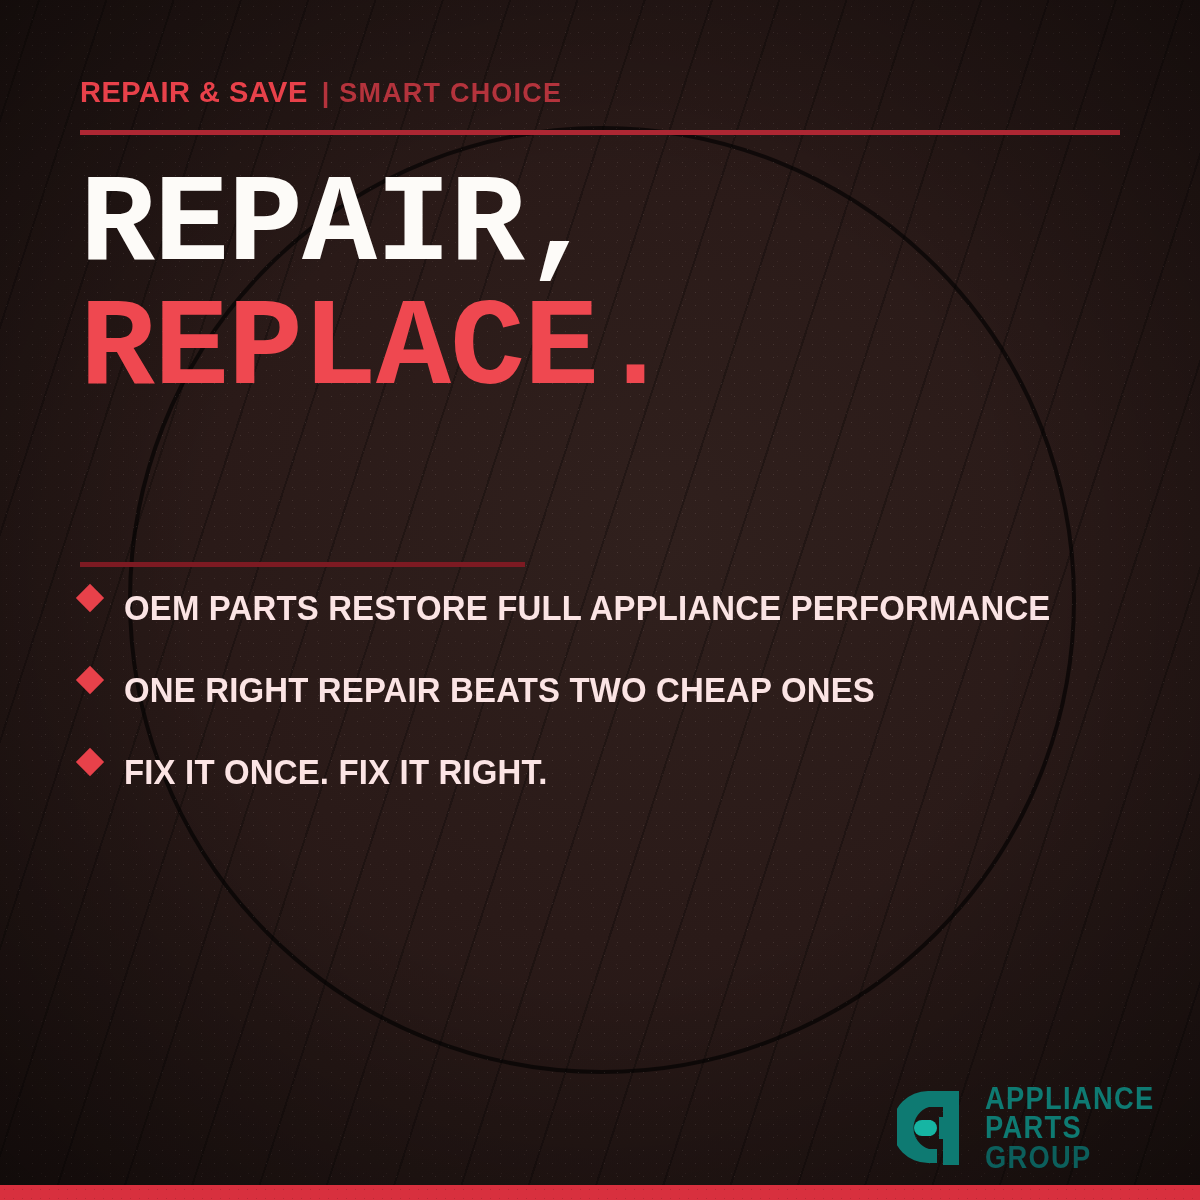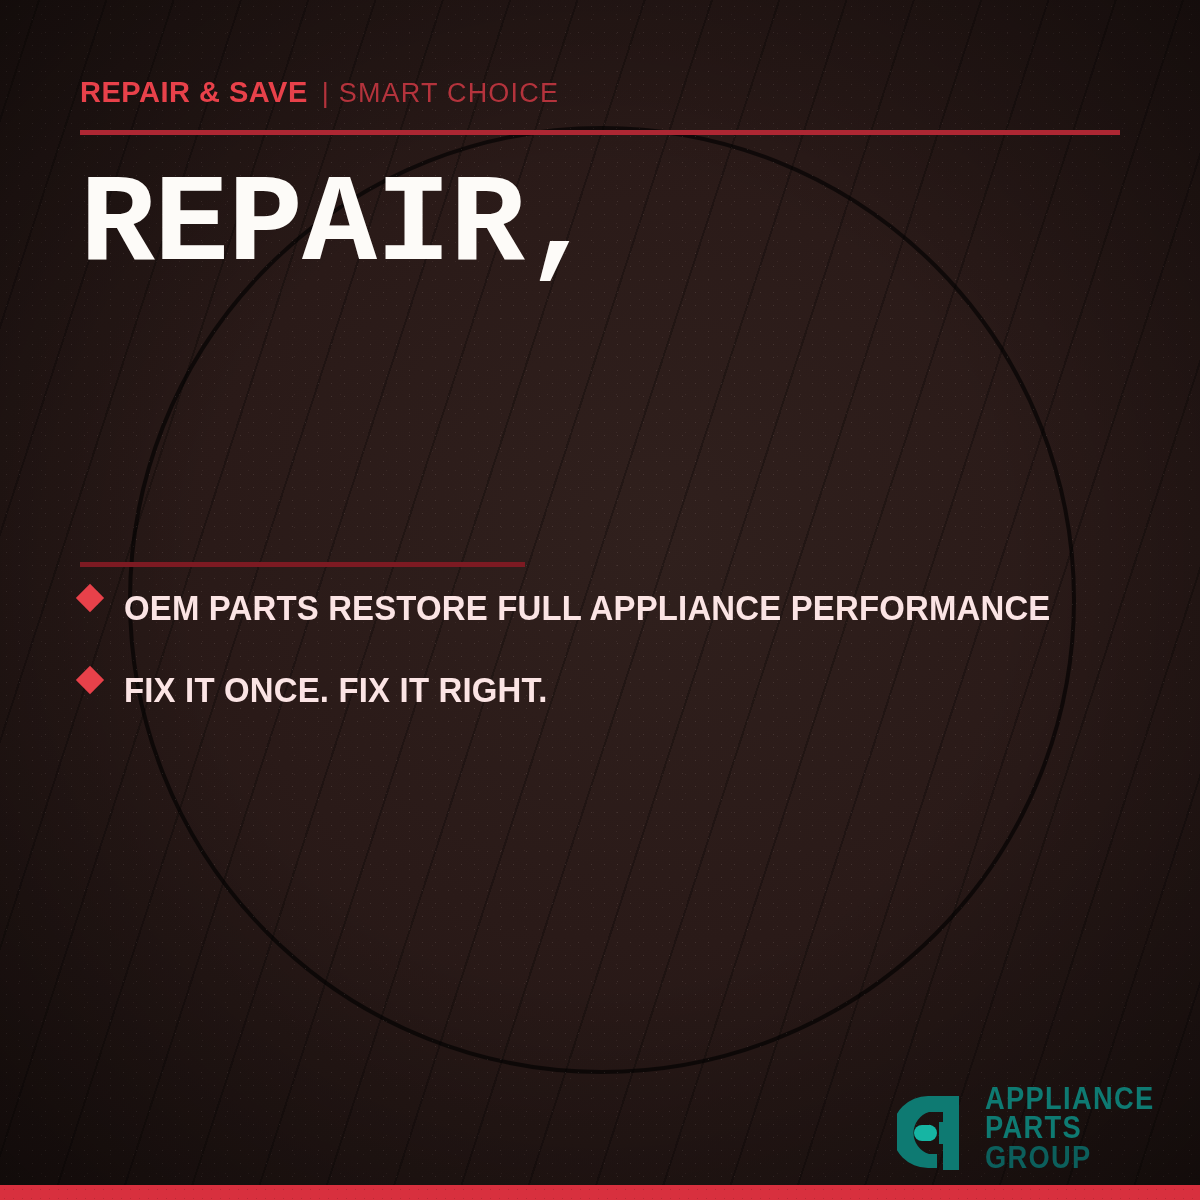"| SMART CHOICE" .kicker-light { font-weight: normal -> bold }
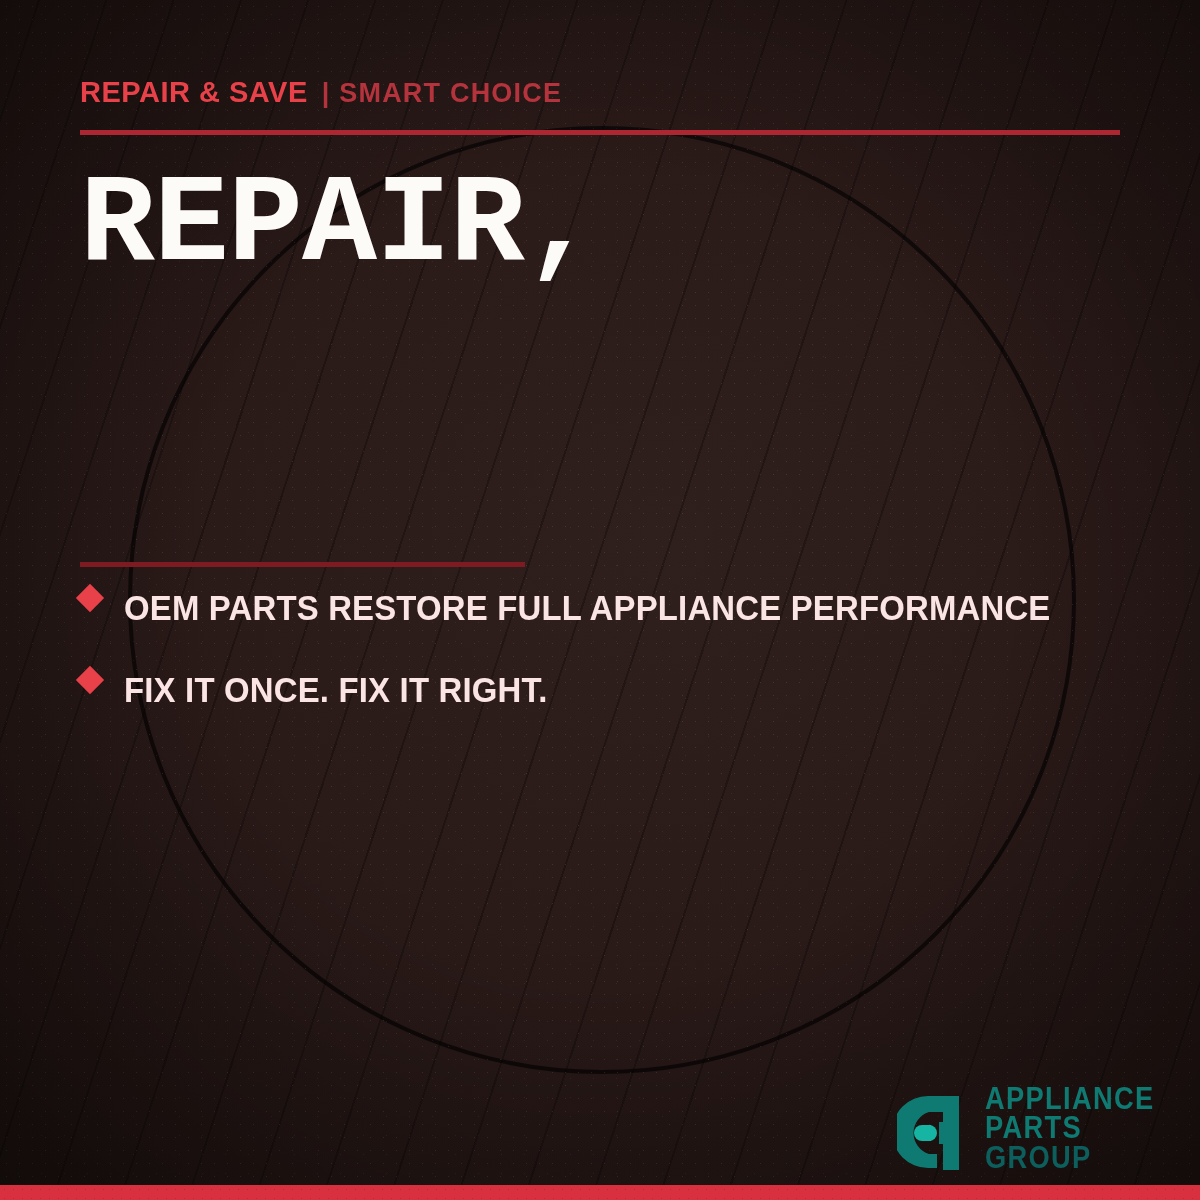"REPLACE." span.l3 { html: none -> <span>REPLACE.</span> }
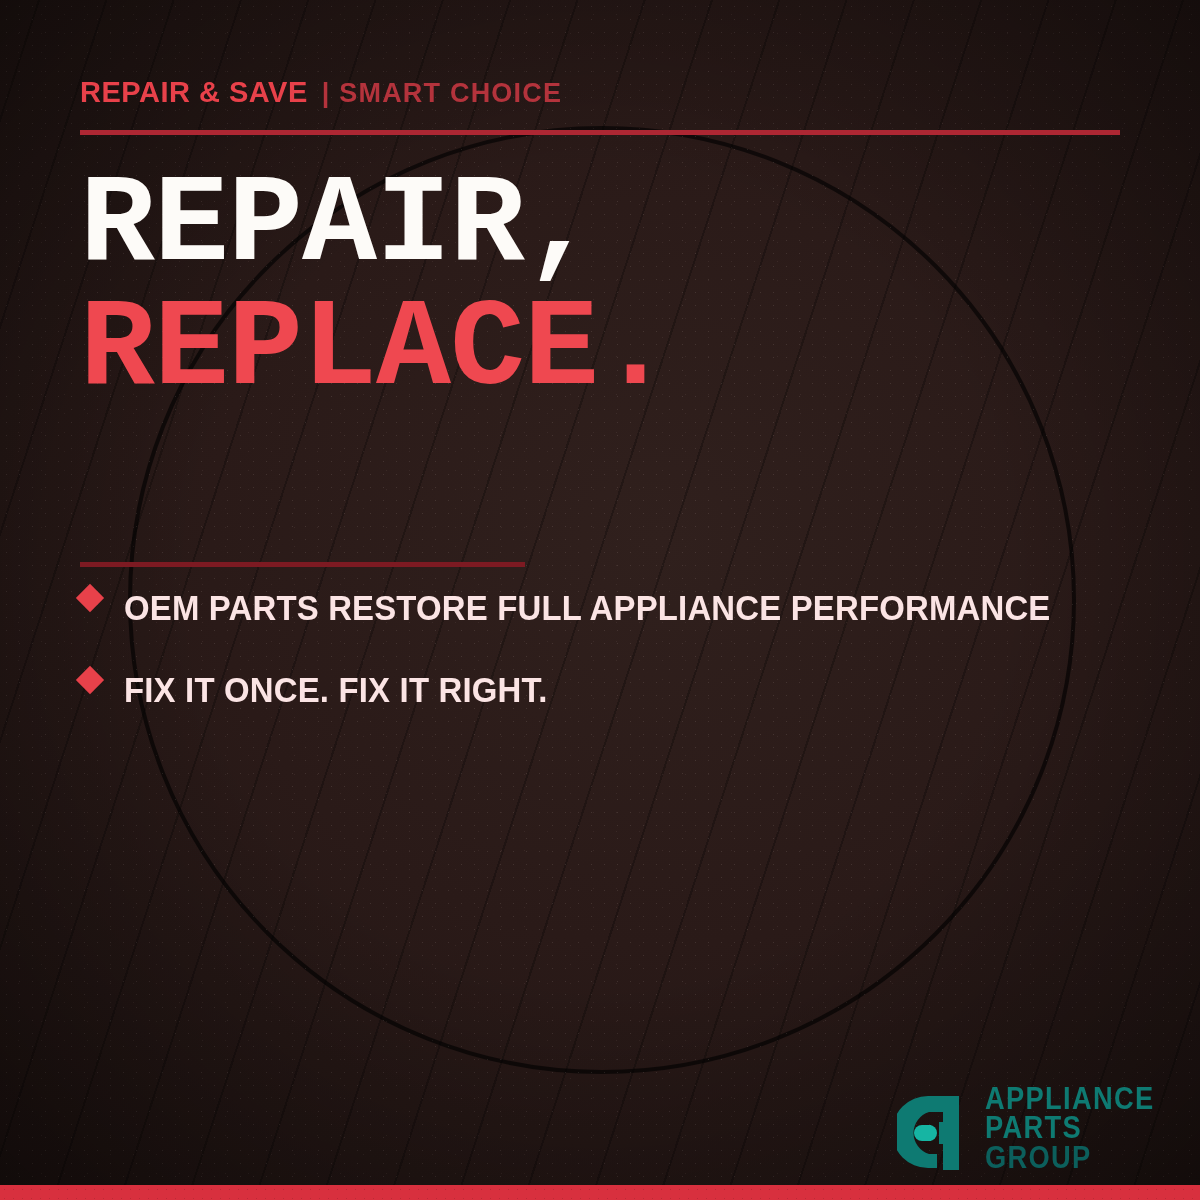"ONE RIGHT REPAIR BEATS TWO" div.bullet { html: none -> <div> <span></span> <span>ONE RIGHT REPAIR BEATS TWO CHEAP ONES</span> </div> }
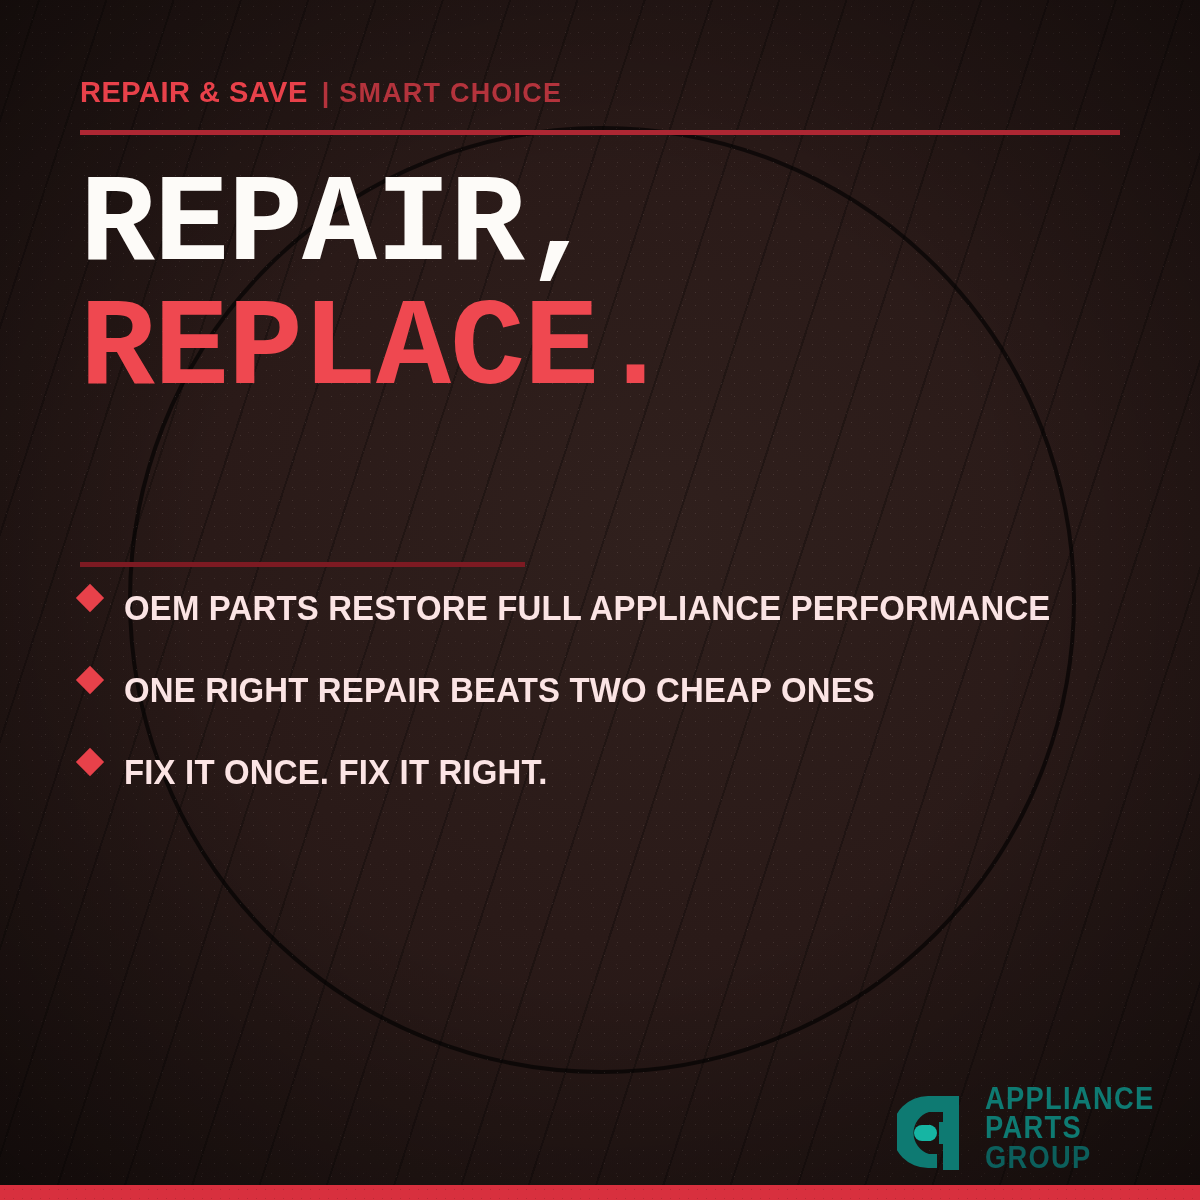"APPLIANCE" .logo { align-items: flex-end -> center }
